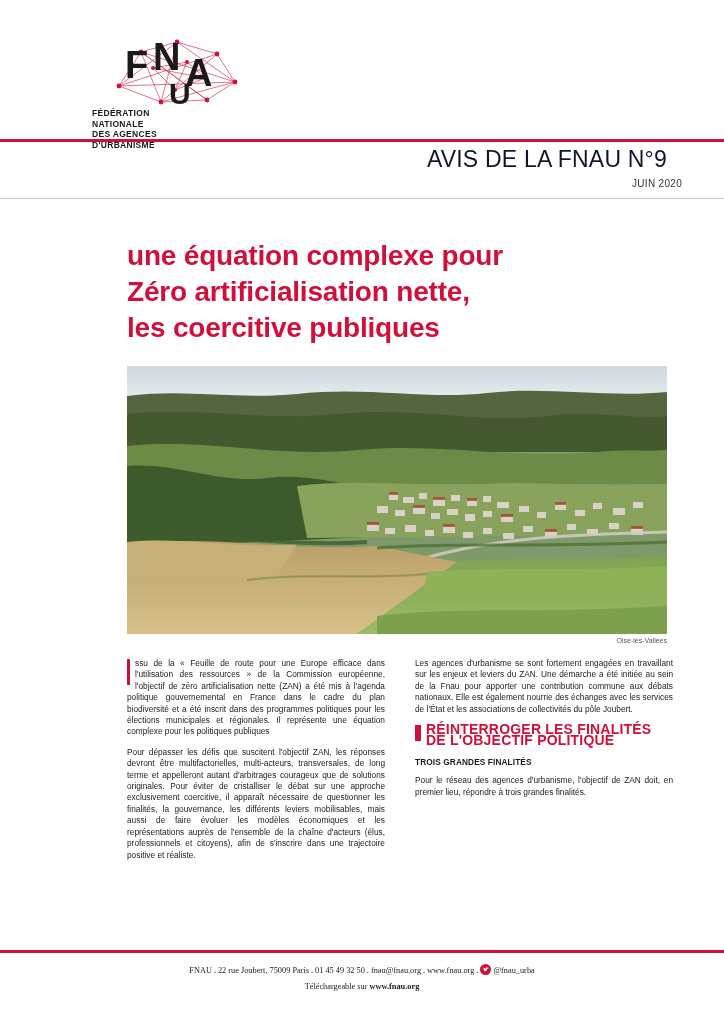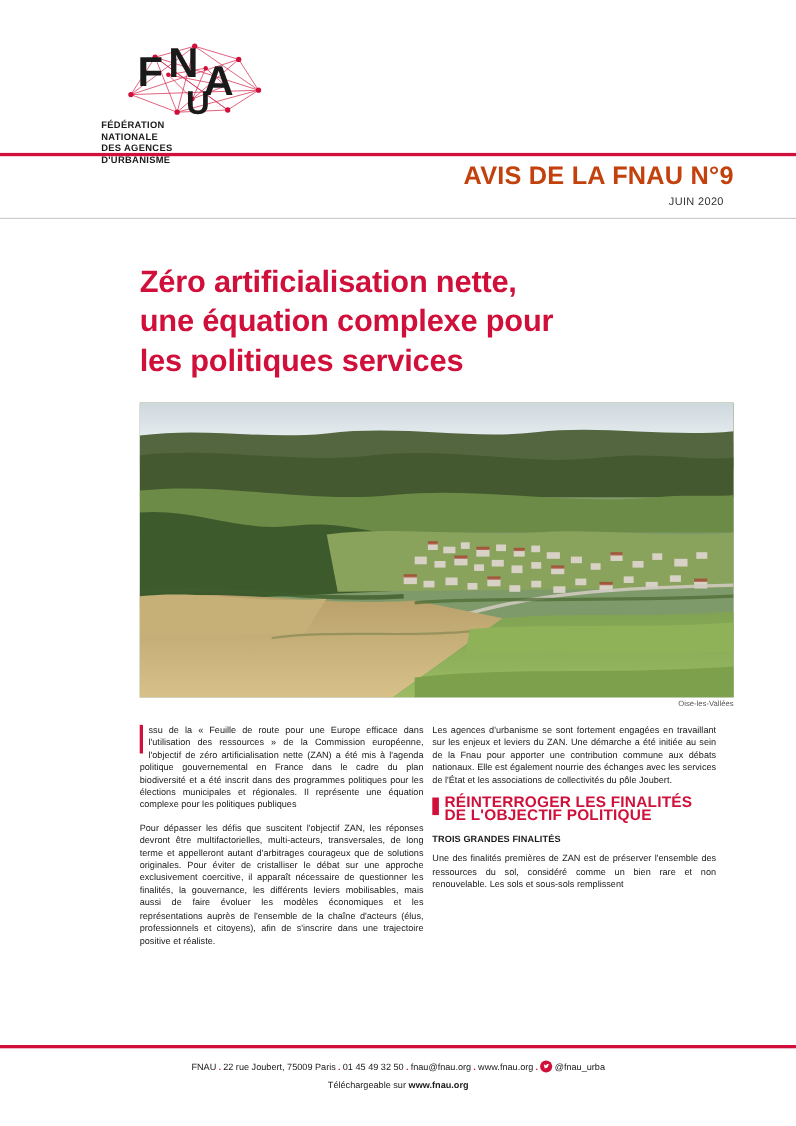"AVIS DE LA FNAU N°9" .avis-title { color: #c2410c -> #0f172a; font-weight: bold -> normal }
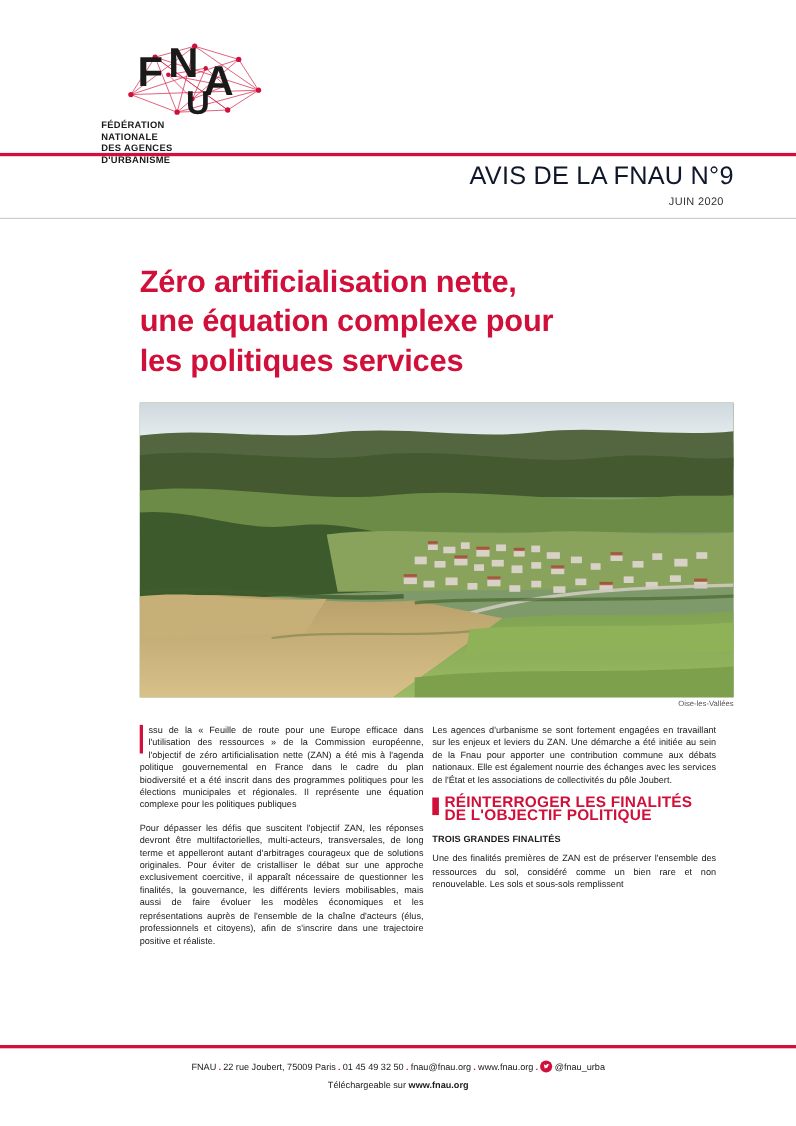"JUIN 2020" .avis-date { right: 66px -> 42px }
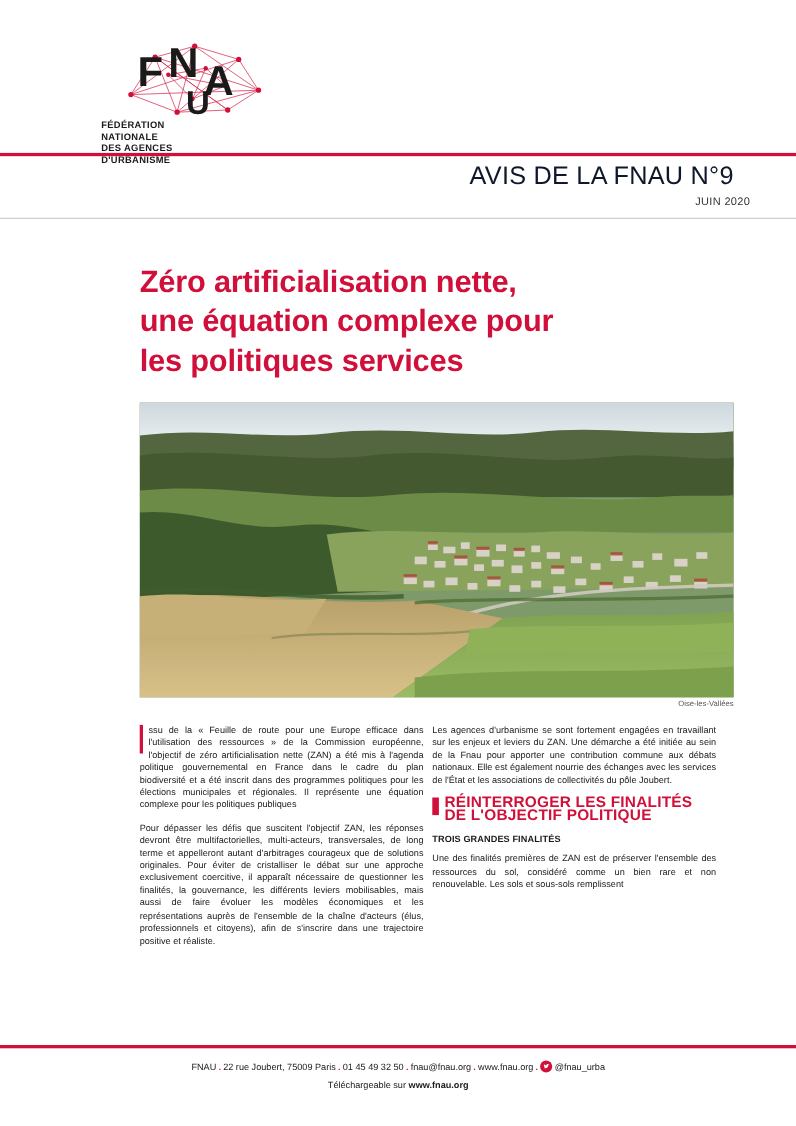"Zéro artificialisation nette," div { order: before "une équation complexe pour" -> after "une équation complexe pour" }
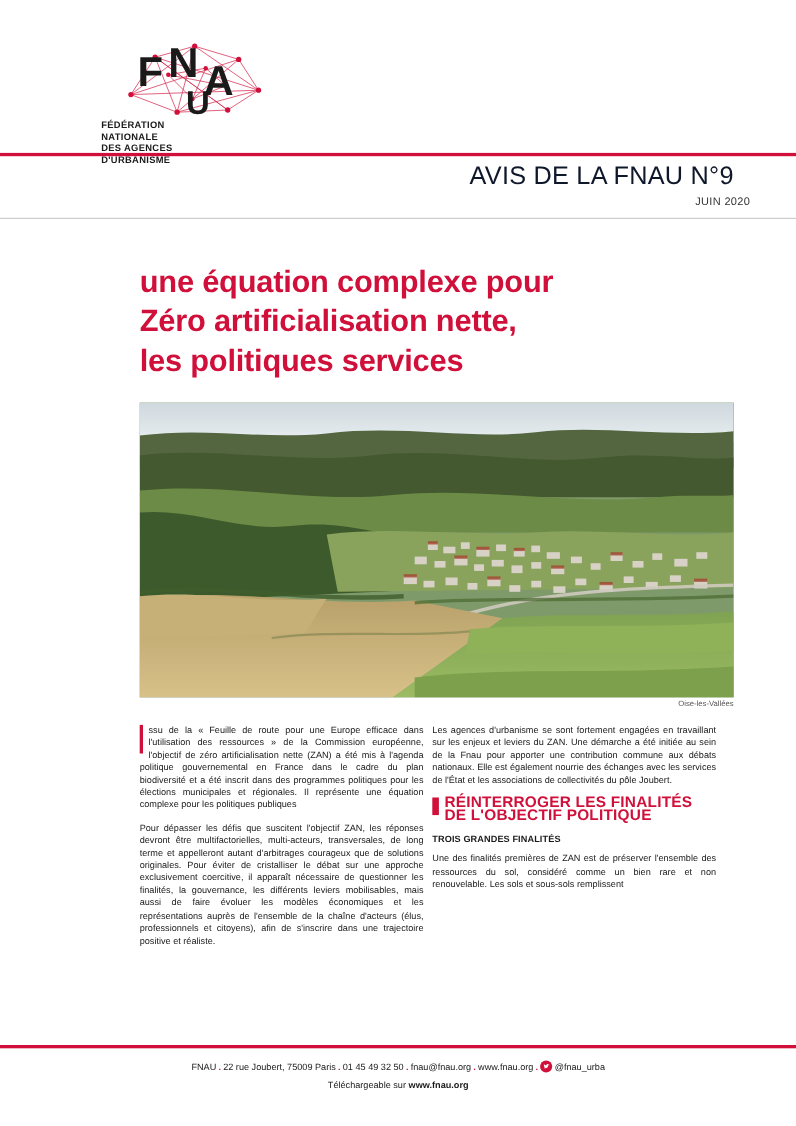"les politiques services" div { text: politiques services -> coercitive publiques }
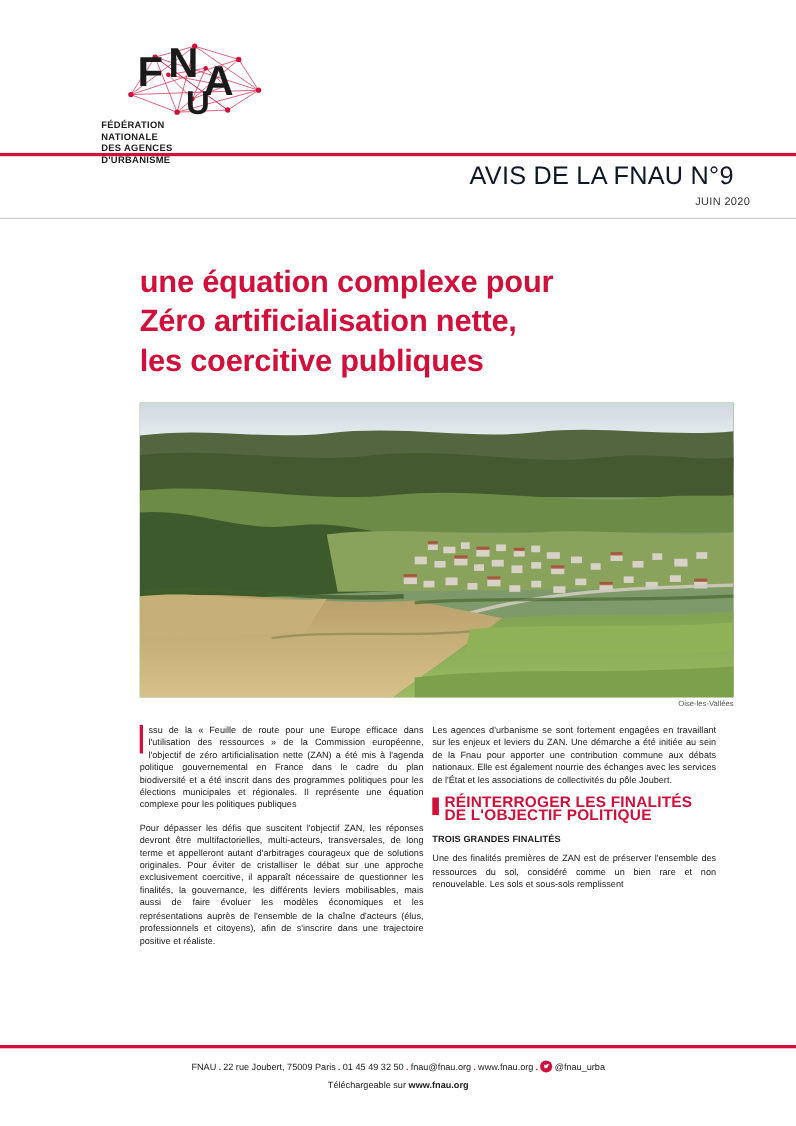"Les agences d'urbanisme se sont" .col-right { left: 266px -> 288px }
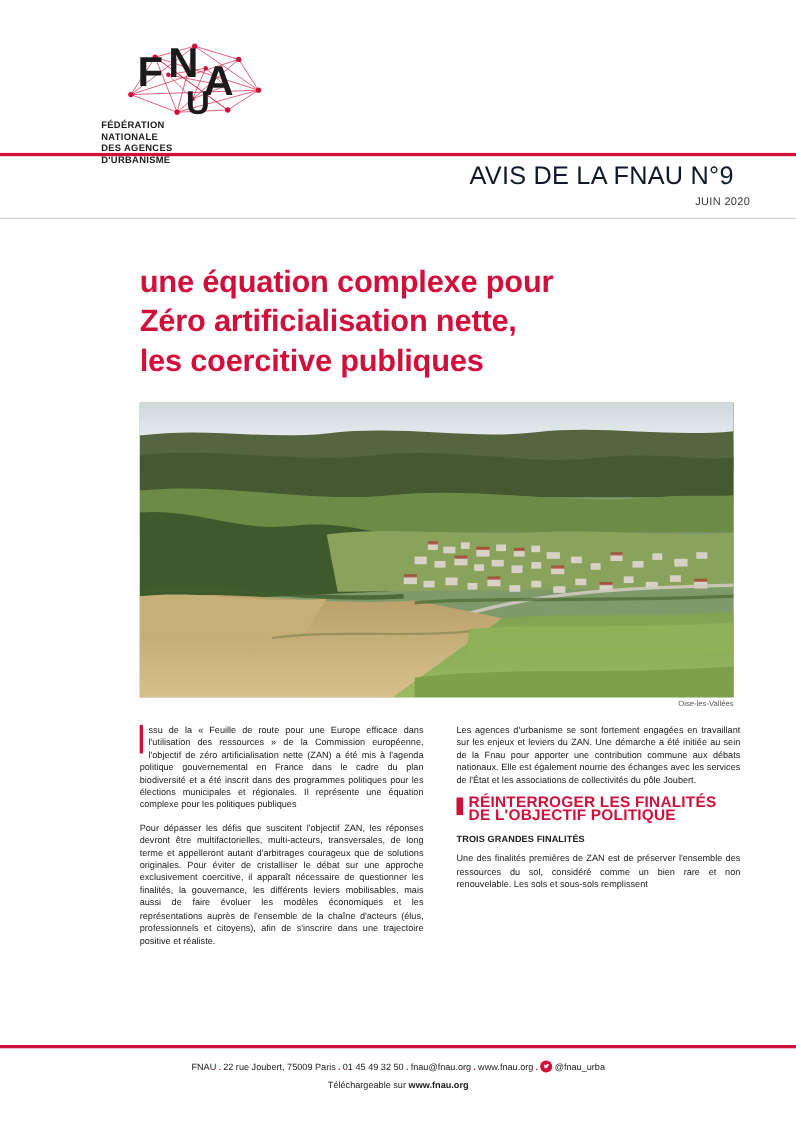"Pour le réseau des agences" p.para-tight { html: none -> <p>Pour le réseau des agences d'urbanisme, l'objectif de ZAN doit, en premier lieu, répondre à trois grandes finalités.</p> }
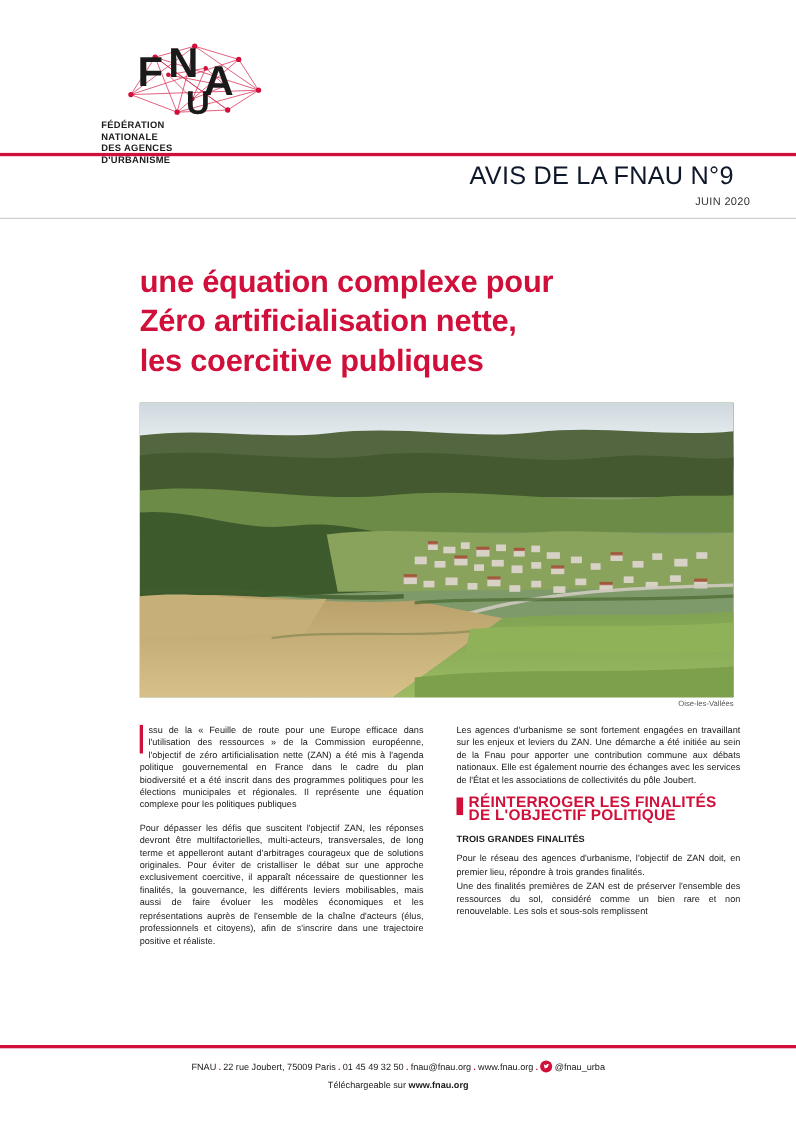"Une des finalités premières de" p.para-tight { html: <p>Une des finalités premières de ZAN est de préserver l'ensemble des ressources du sol, considéré comme un bien rare et non renouvelable. Les sols et sous-sols remplissent</p> -> none }
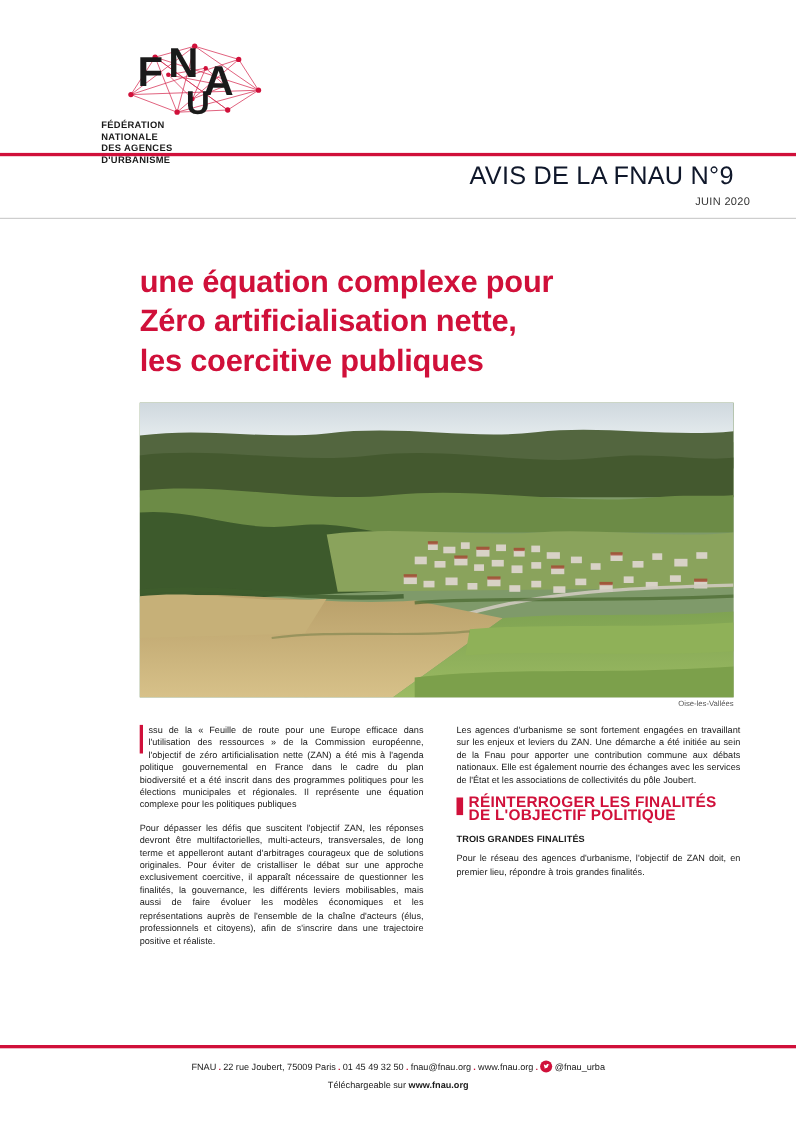"FNAU . 22 rue Joubert," .footer { font-family: none -> Liberation Serif, serif }
